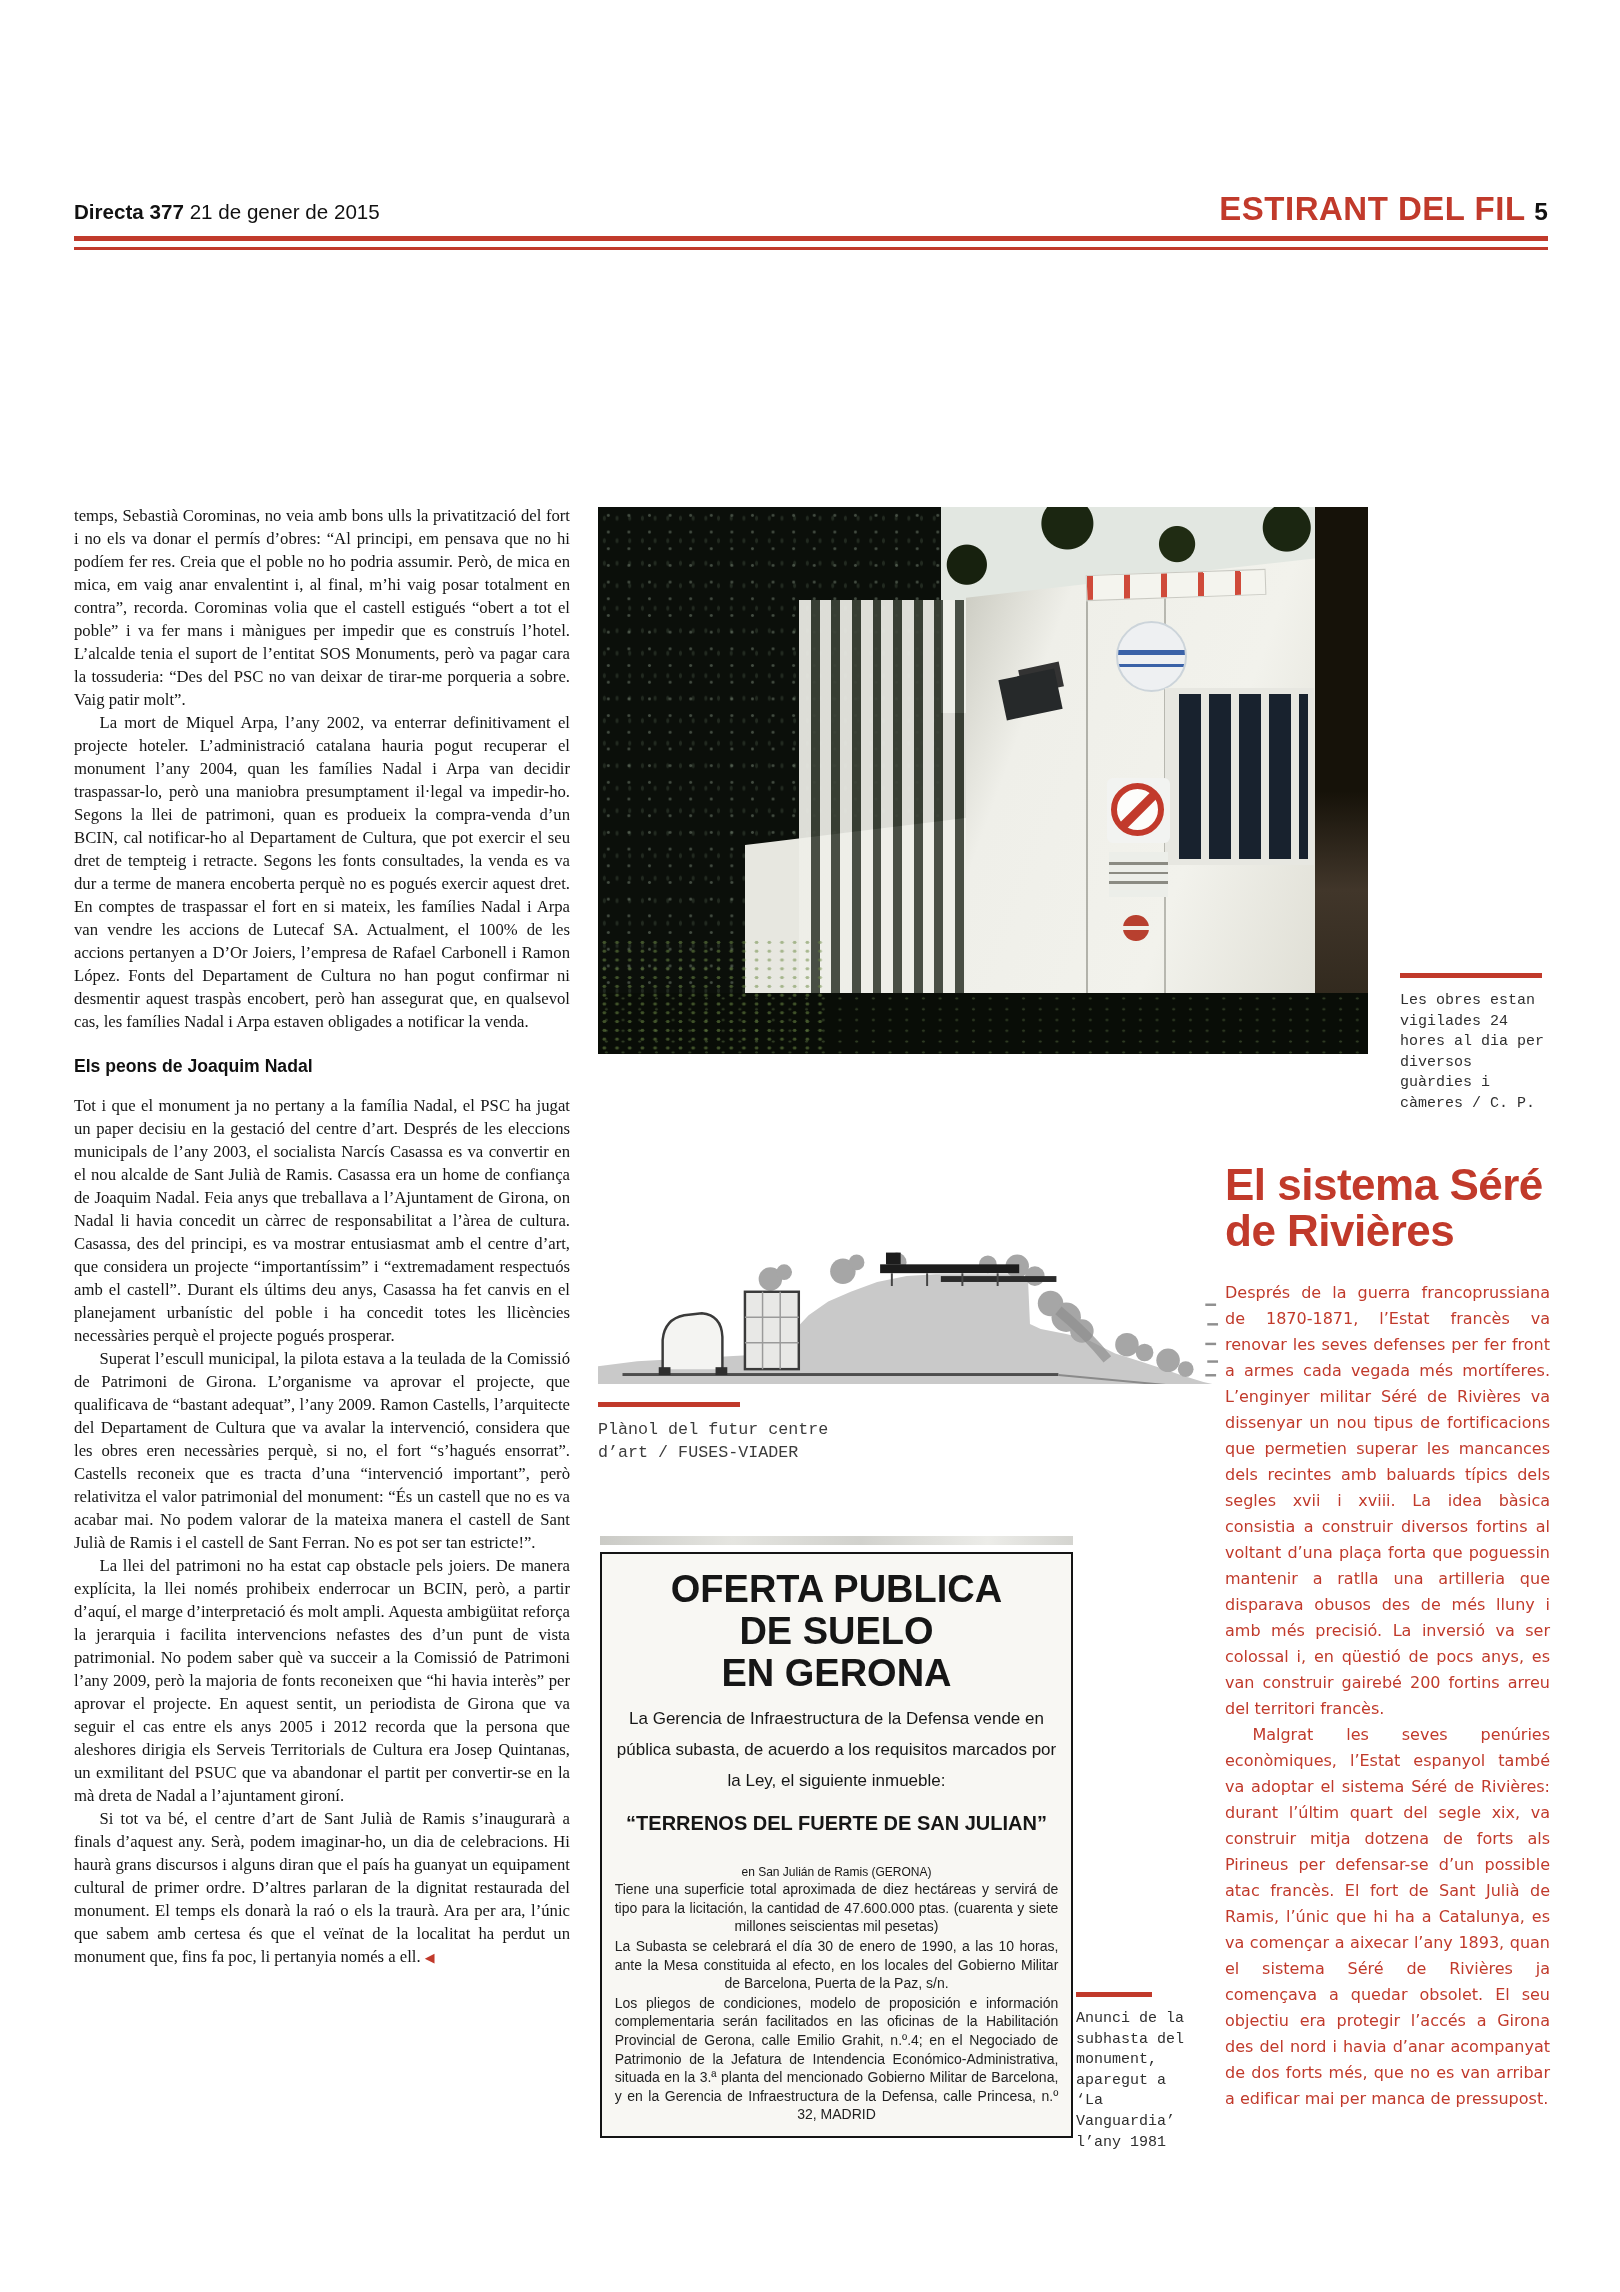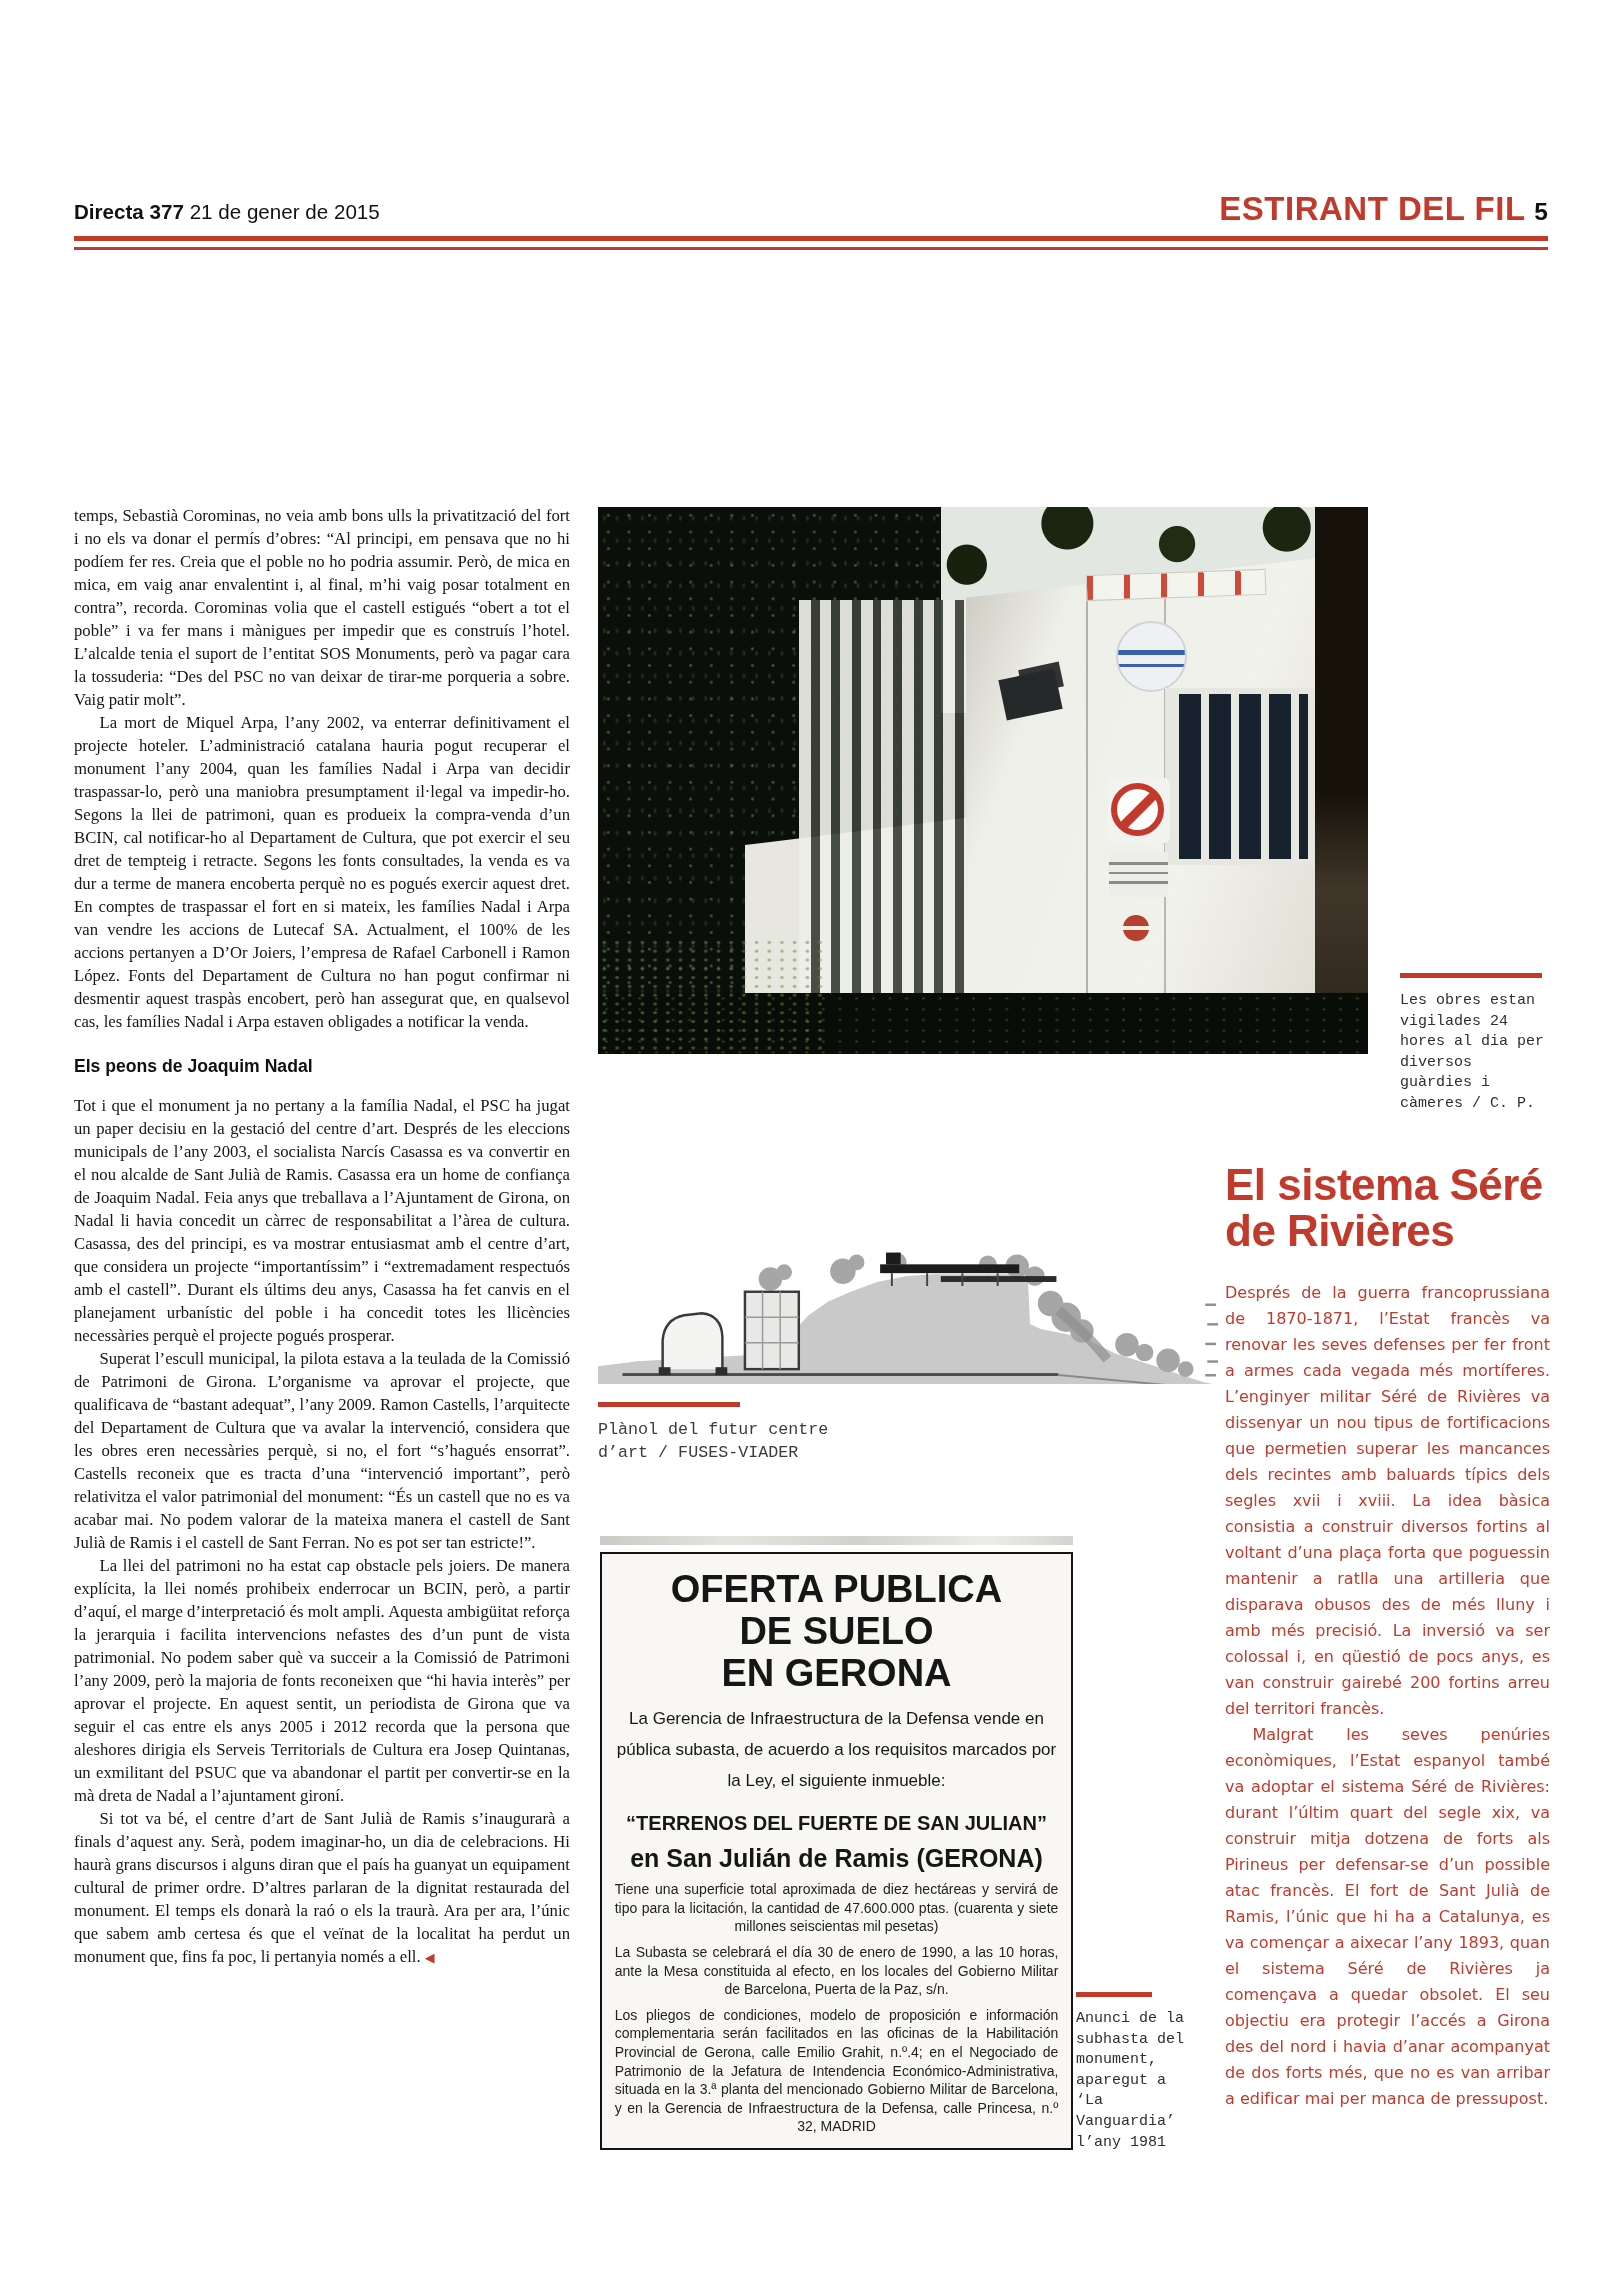"en San Julián de Ramis" .ad-loc { font-size: 25px -> 12px; font-weight: 700 -> 400; margin-top: 6px -> 27px }
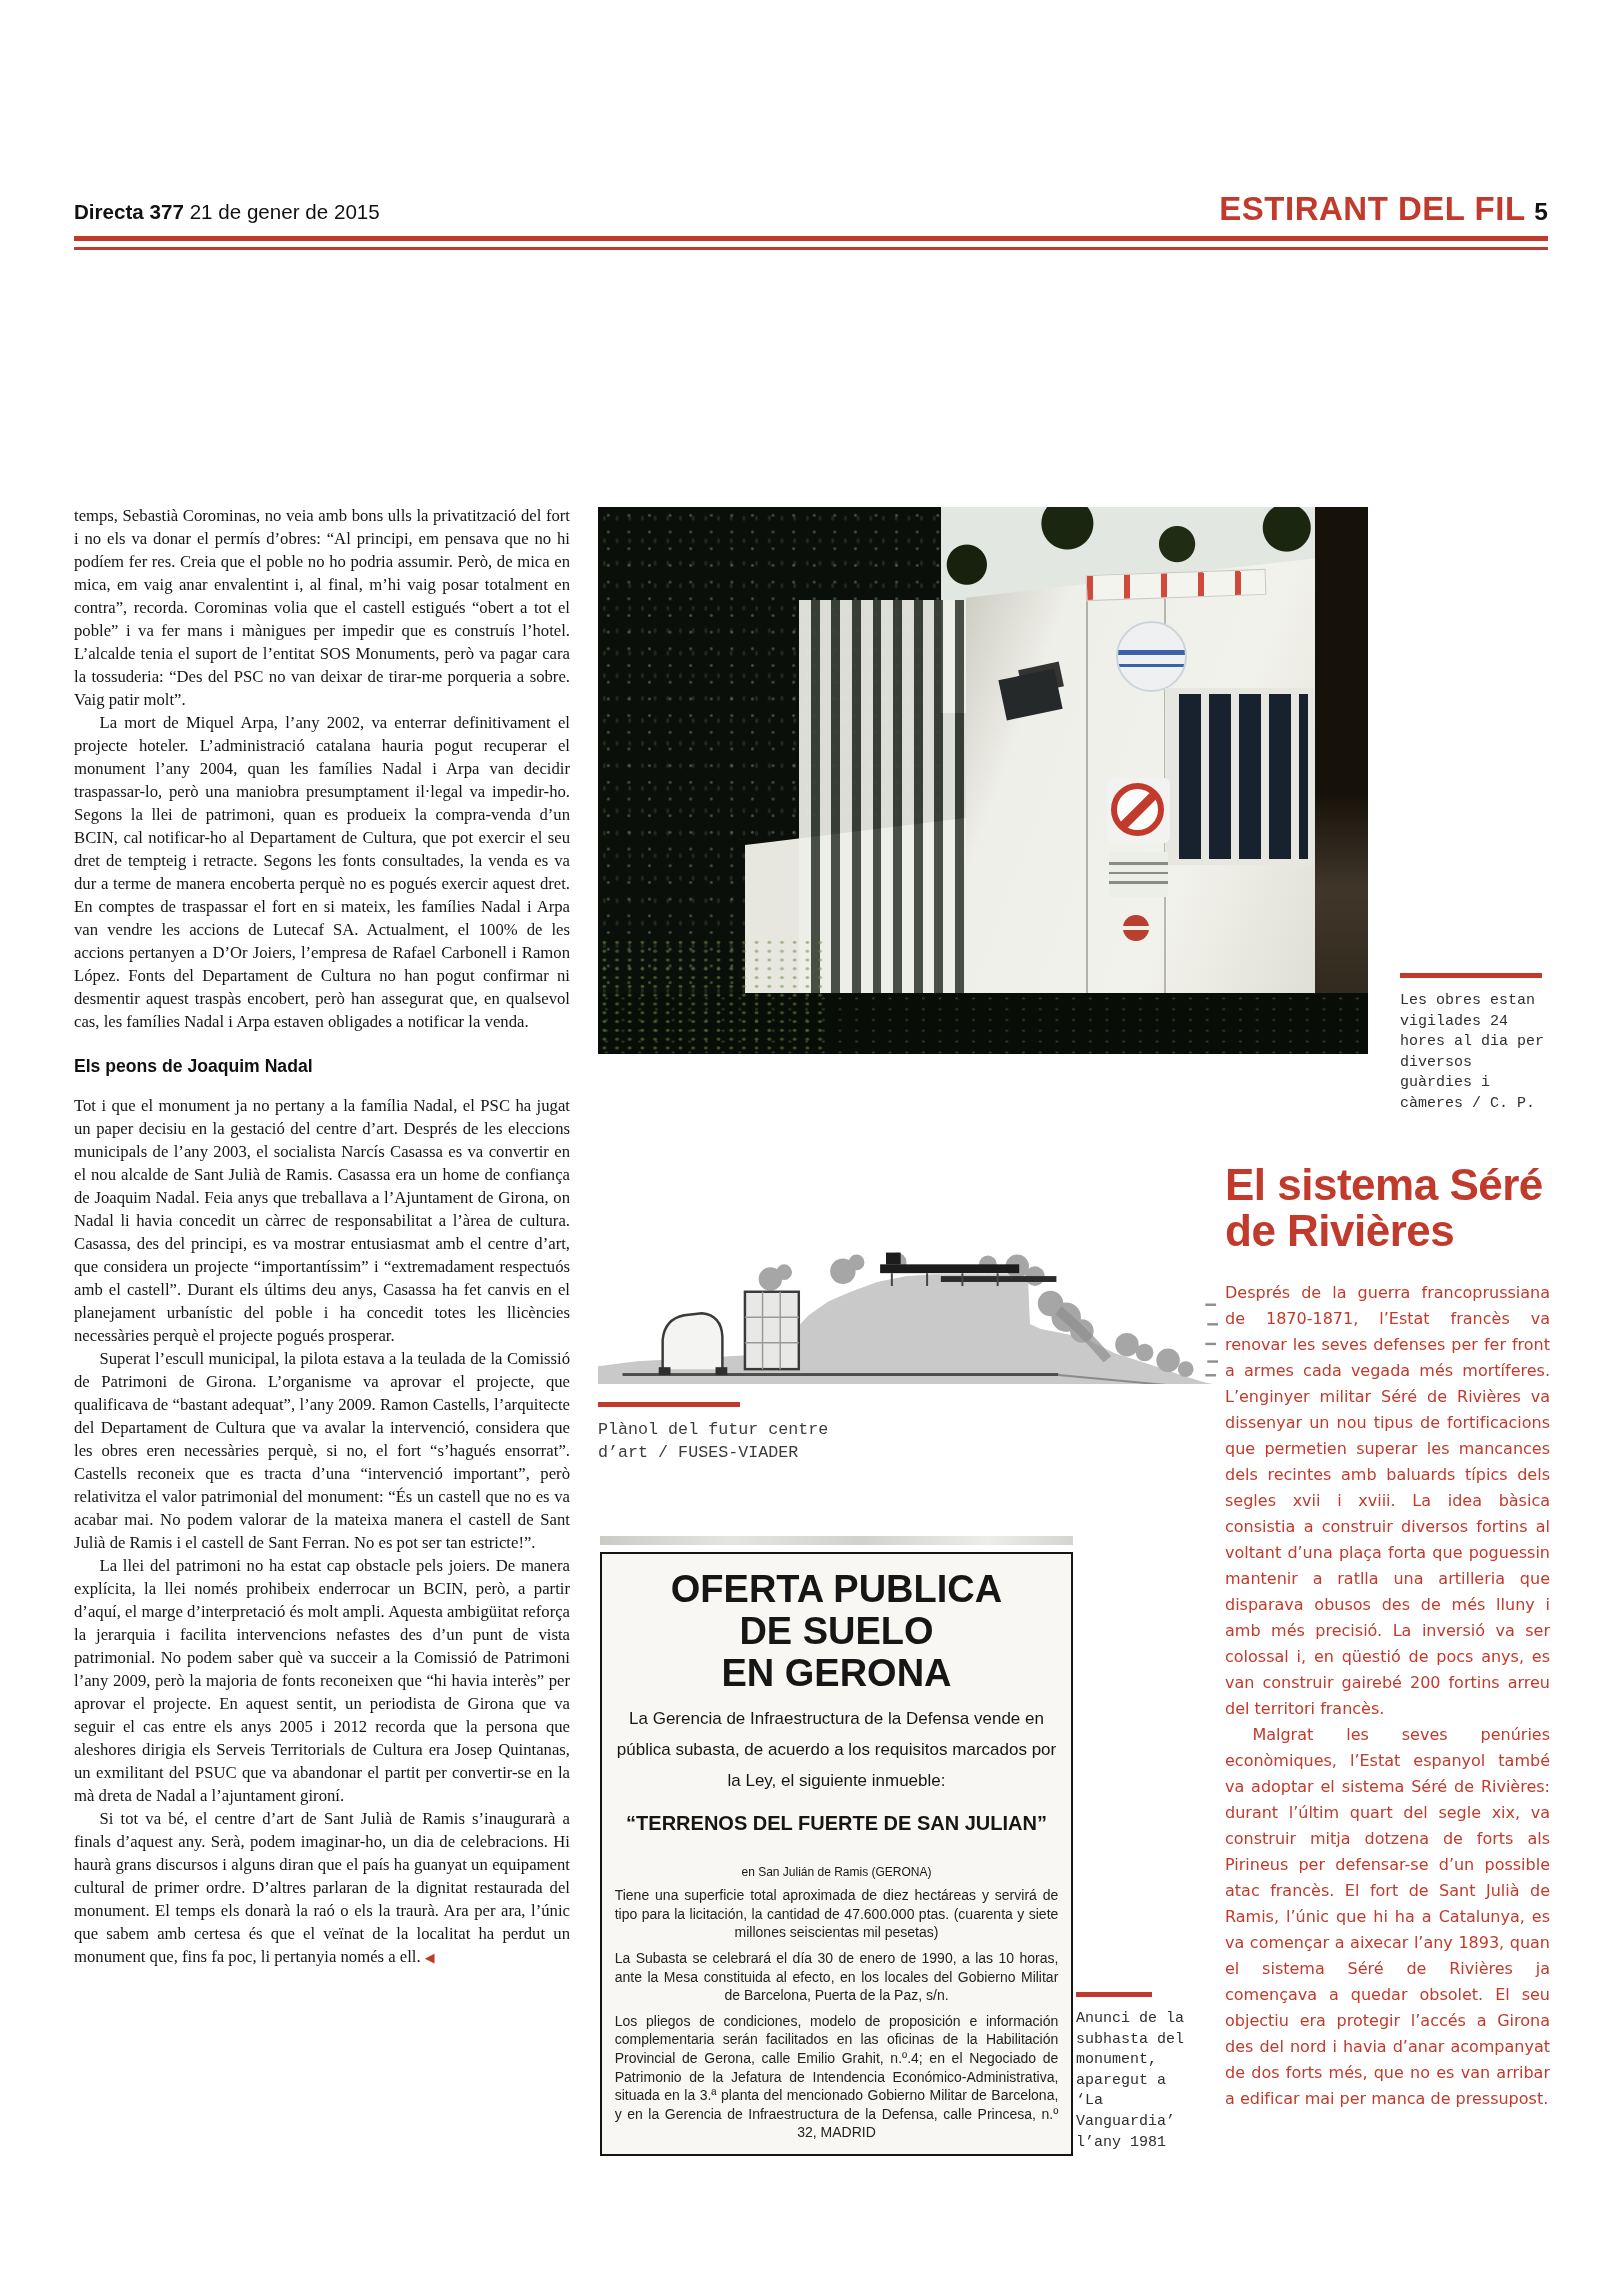"Tiene una superficie total aproximada" .ad-body { margin-top: 7px -> 1px }
